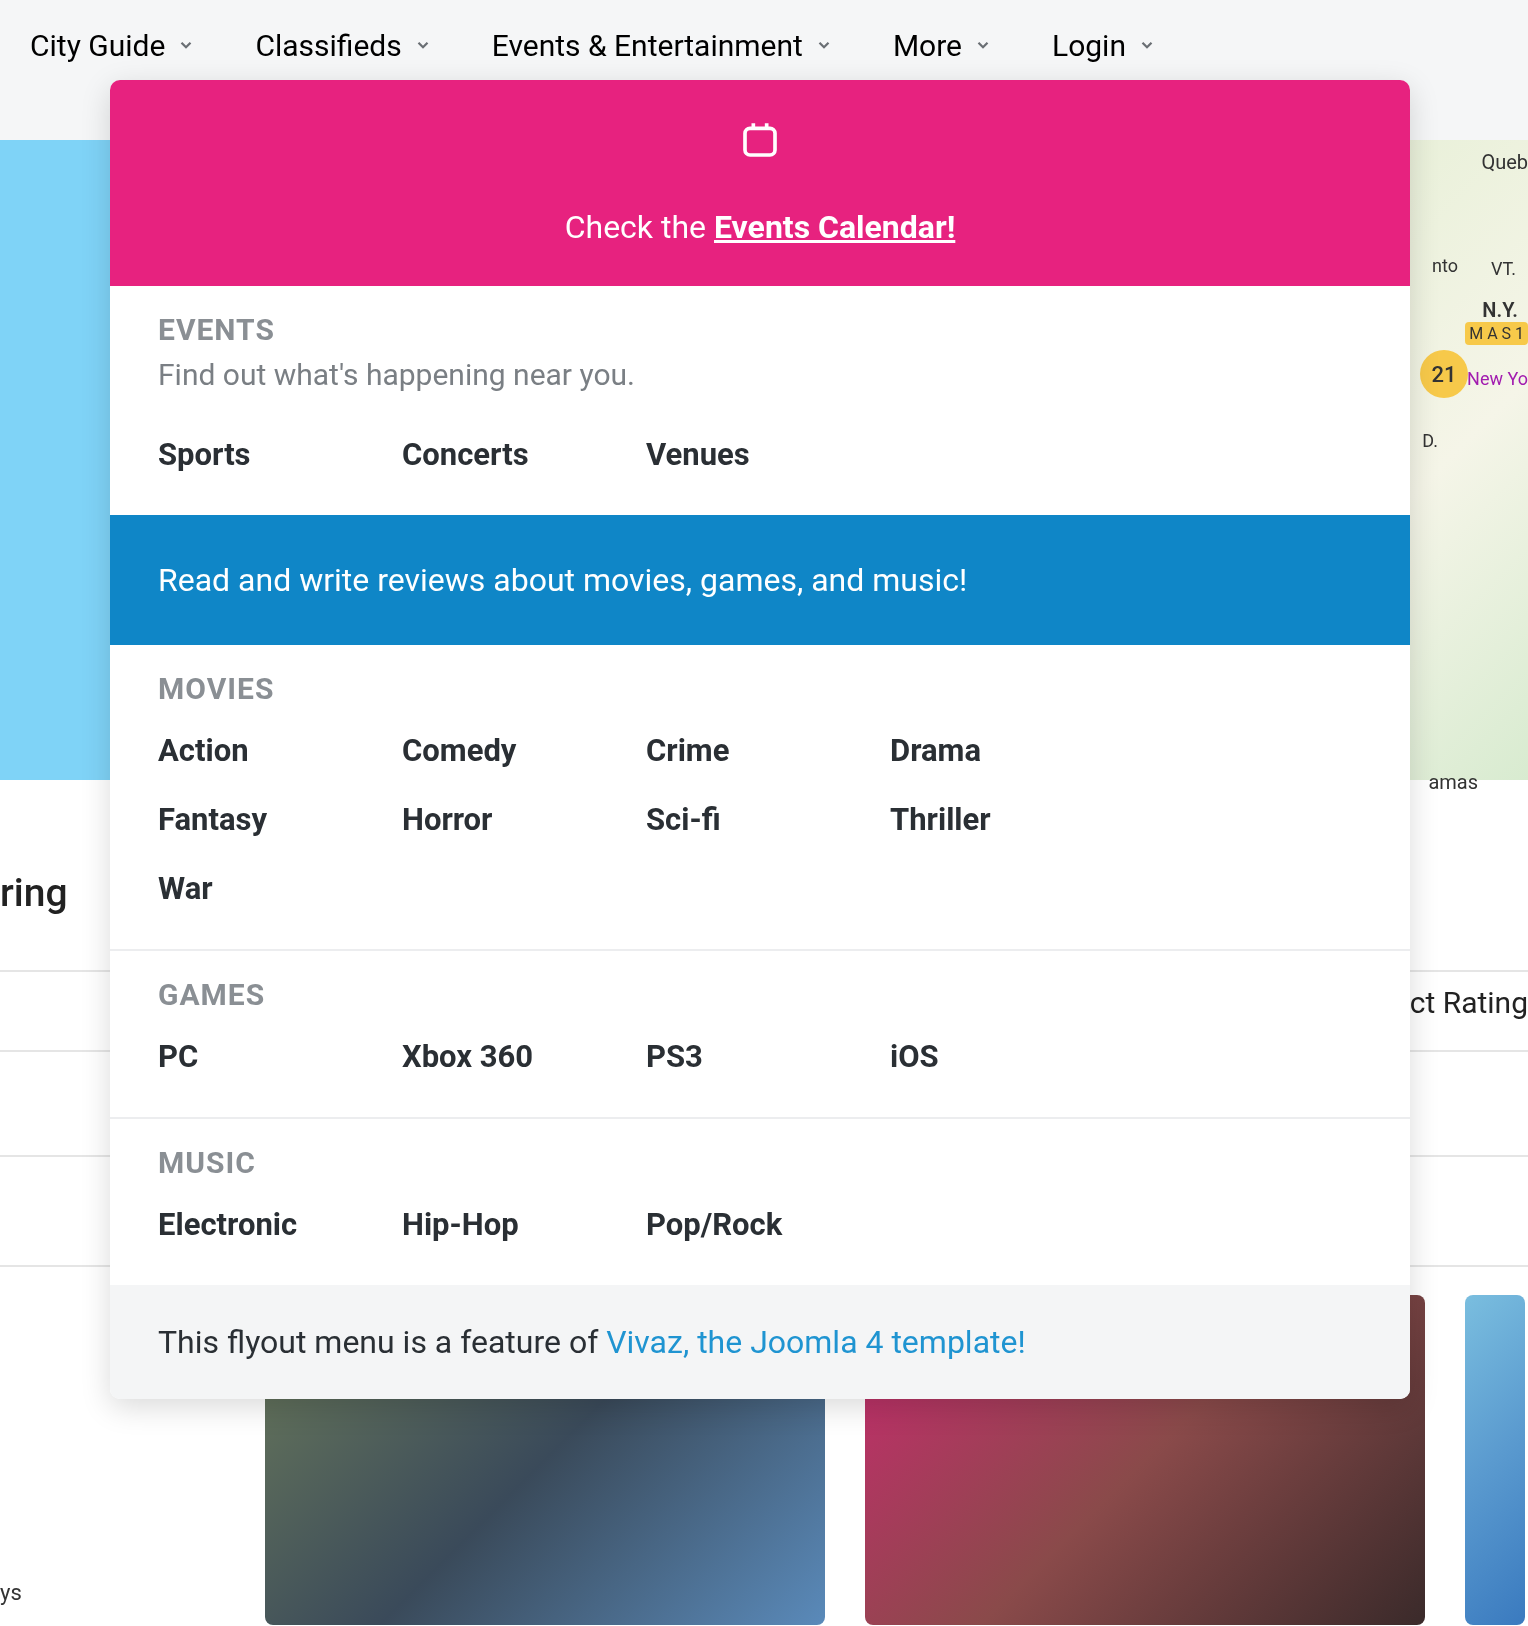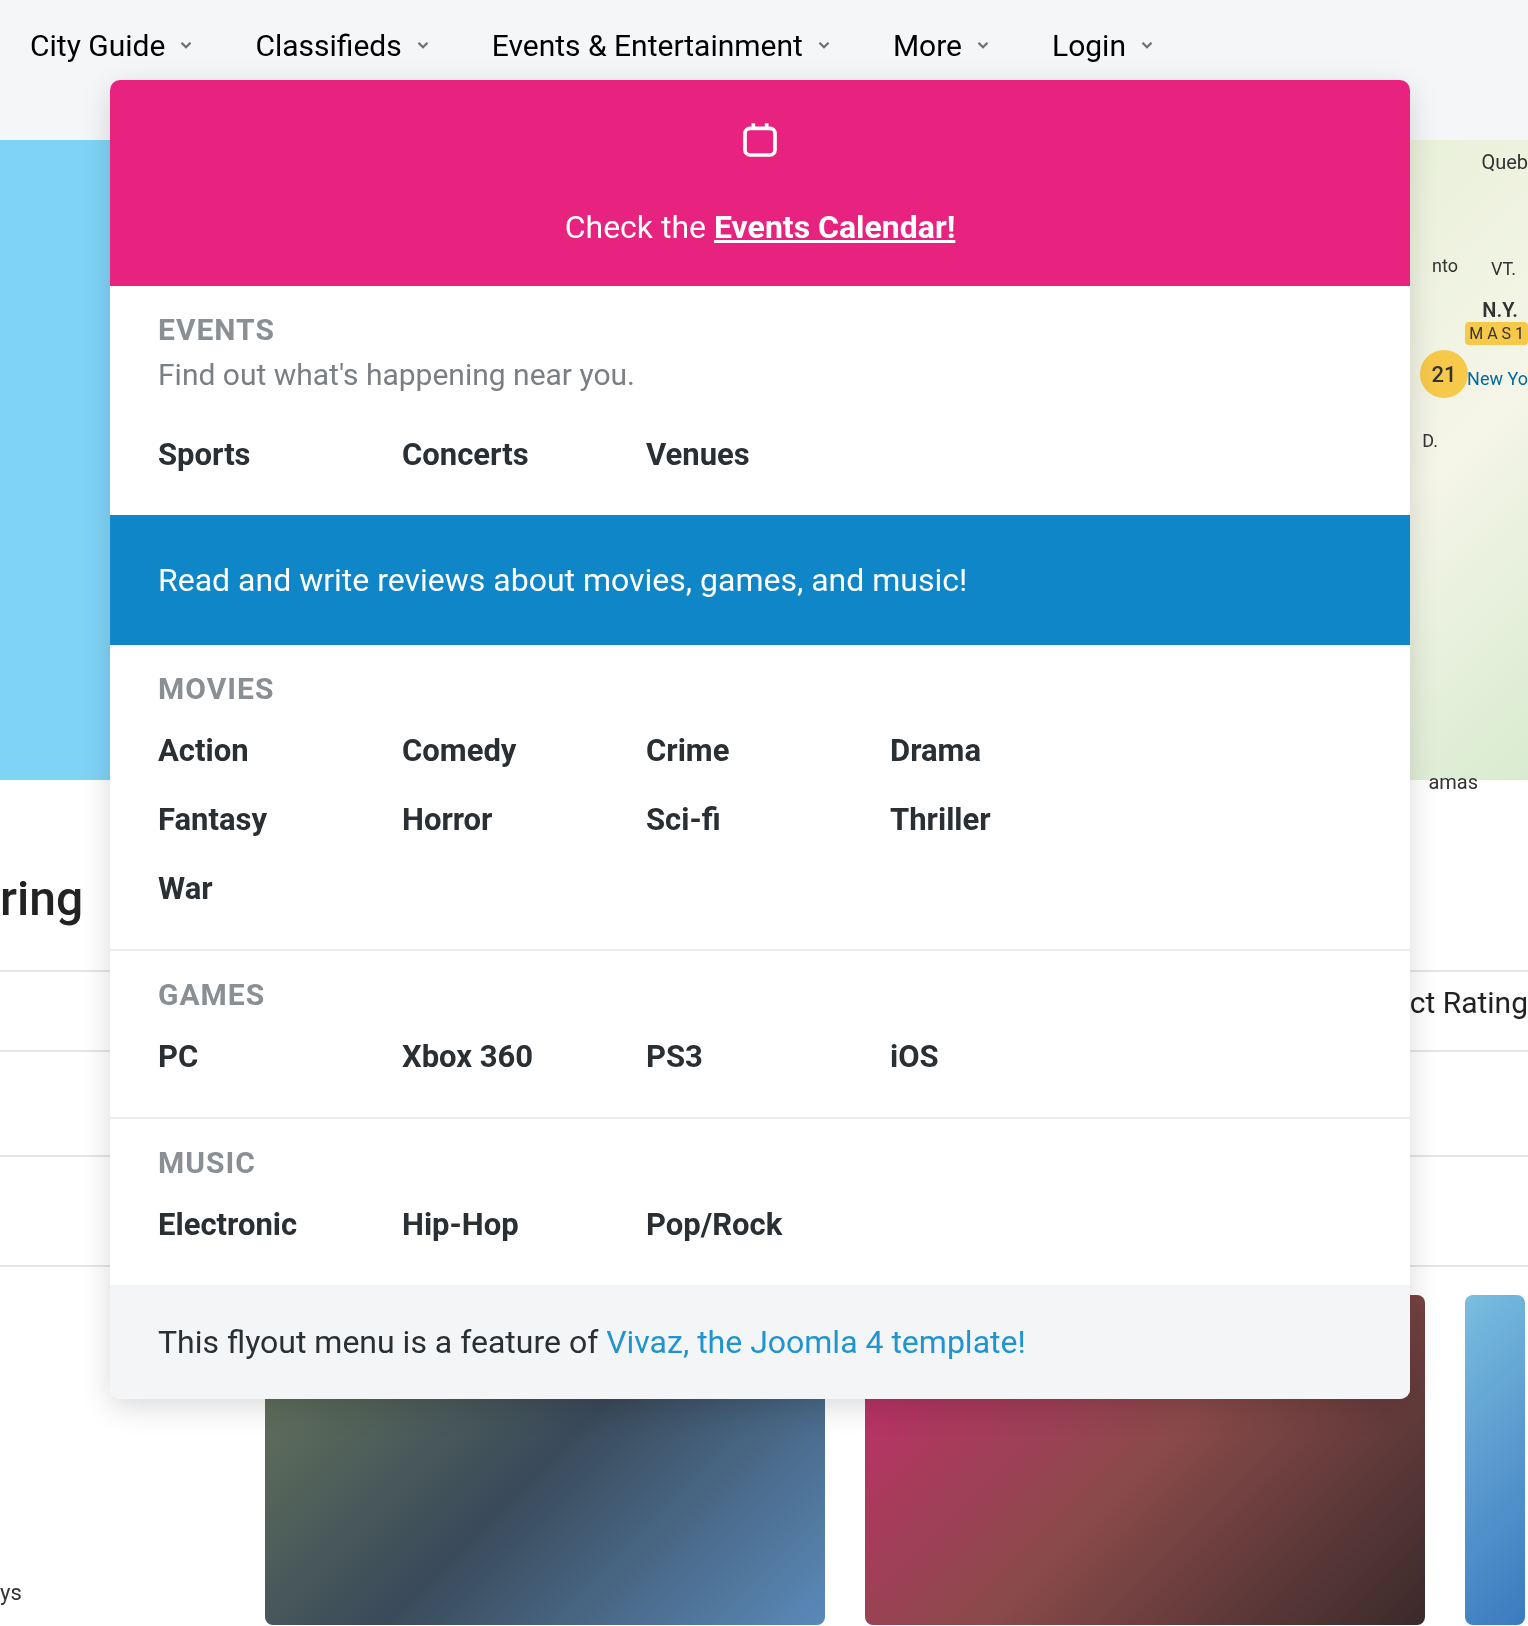"New Yo" .map-label-nyc { color: #0369a1 -> #a21caf }
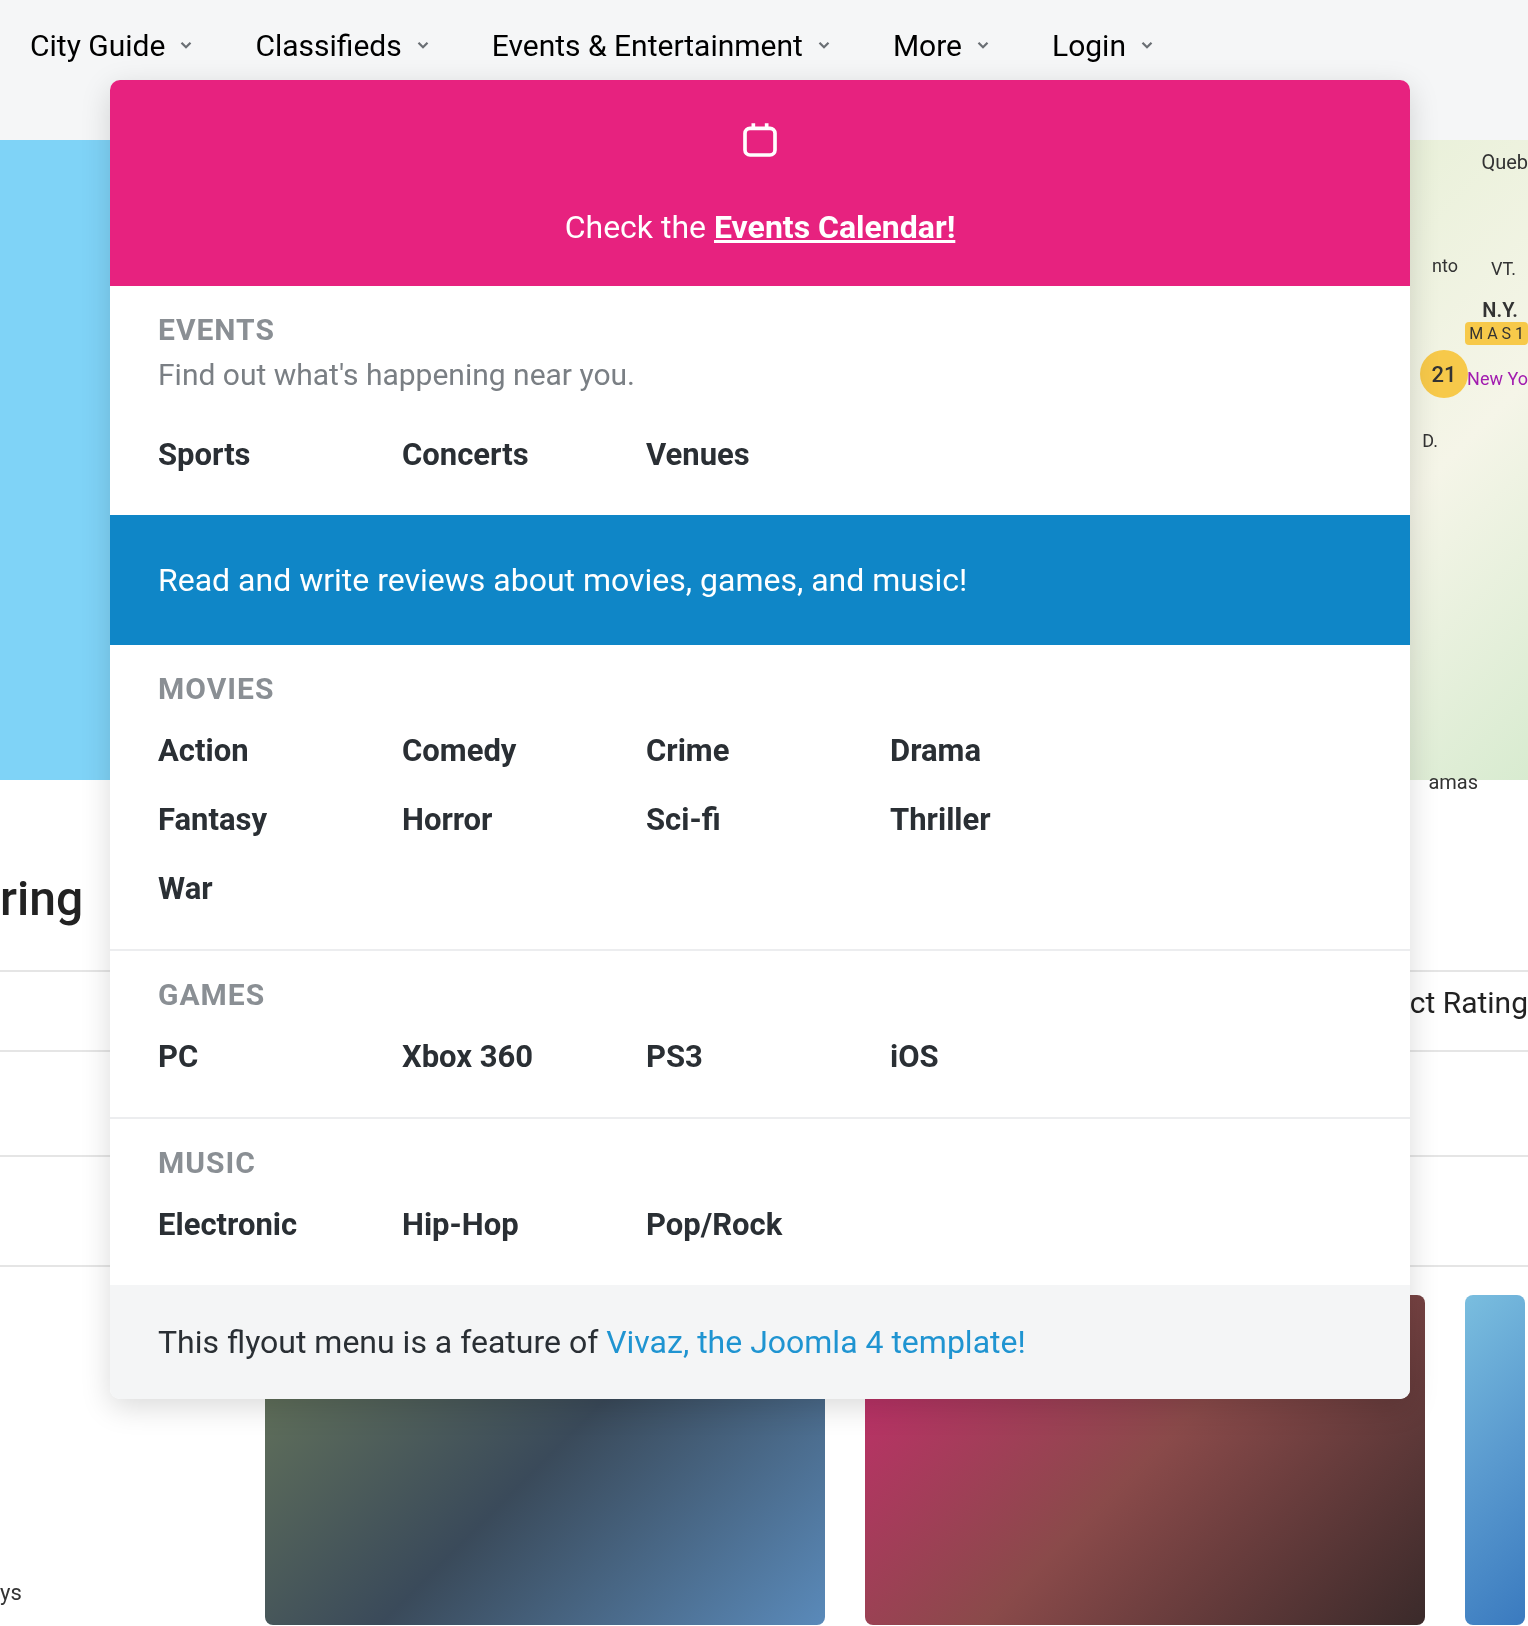"ring" .left-text { font-size: 48px -> 39px }
